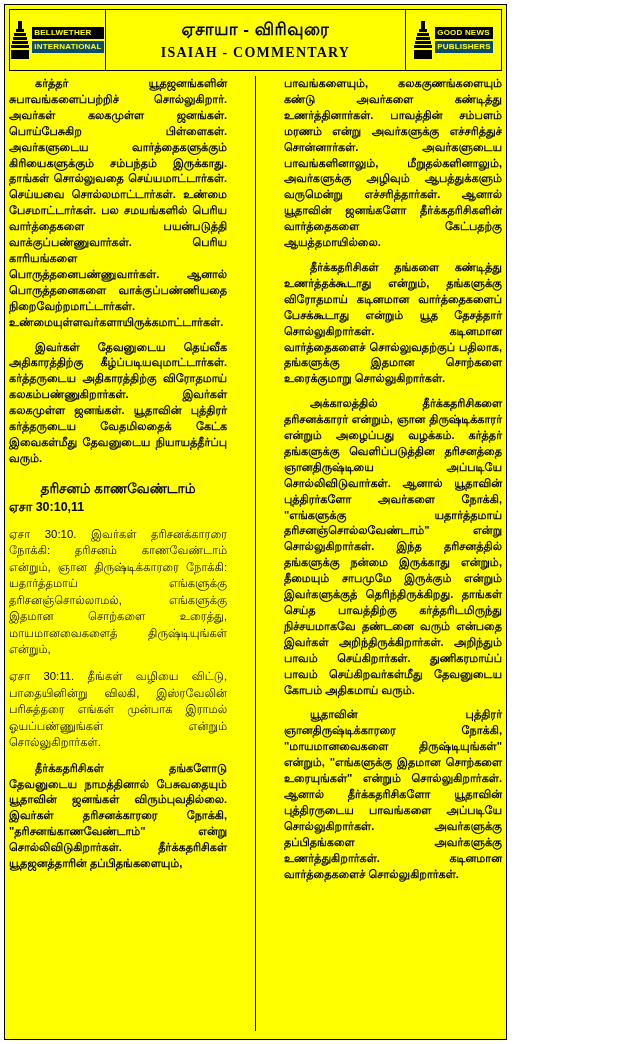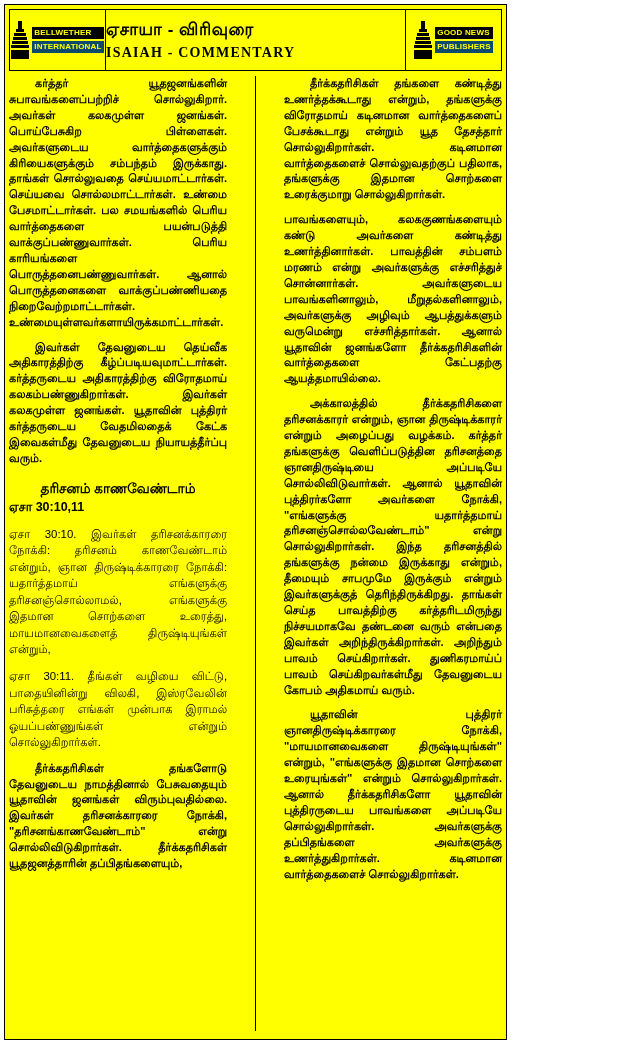"ஏசாயா - விரிவுரை" .title-box { align-items: flex-start -> center }
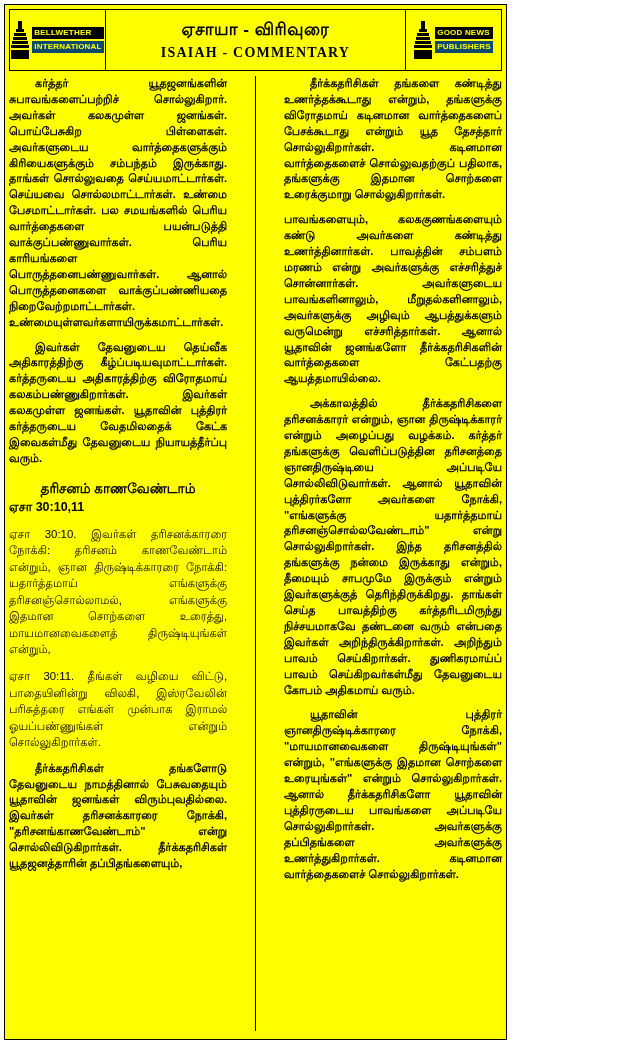"தீர்க்கதரிசிகள் தங்களை கண்டித்து" p.para { order: before "பாவங்களையும், கலககுணங்களையும் கண்டு" -> after "பாவங்களையும், கலககுணங்களையும் கண்டு" }
